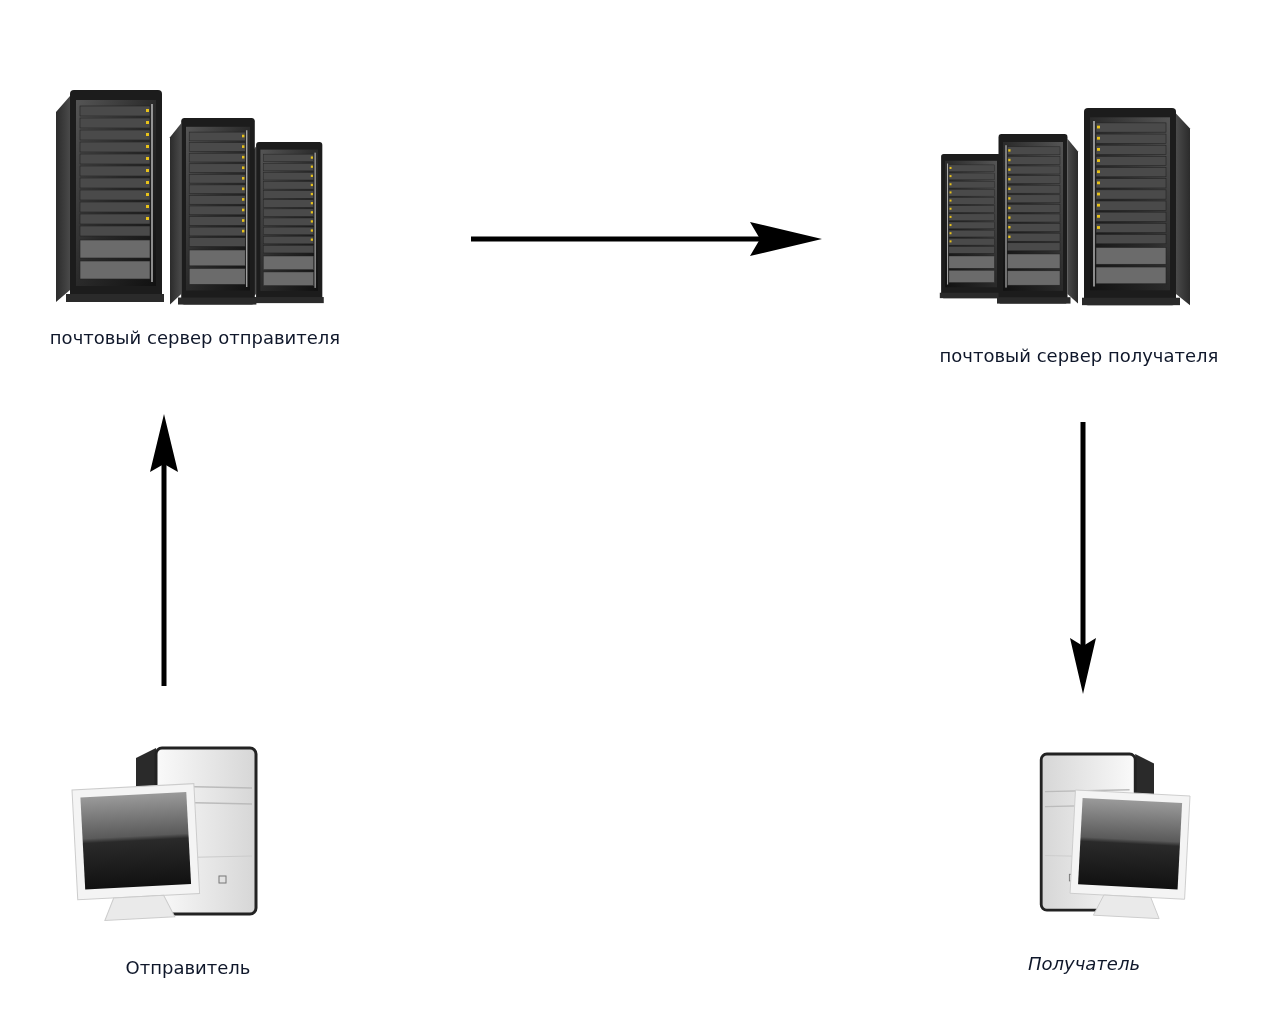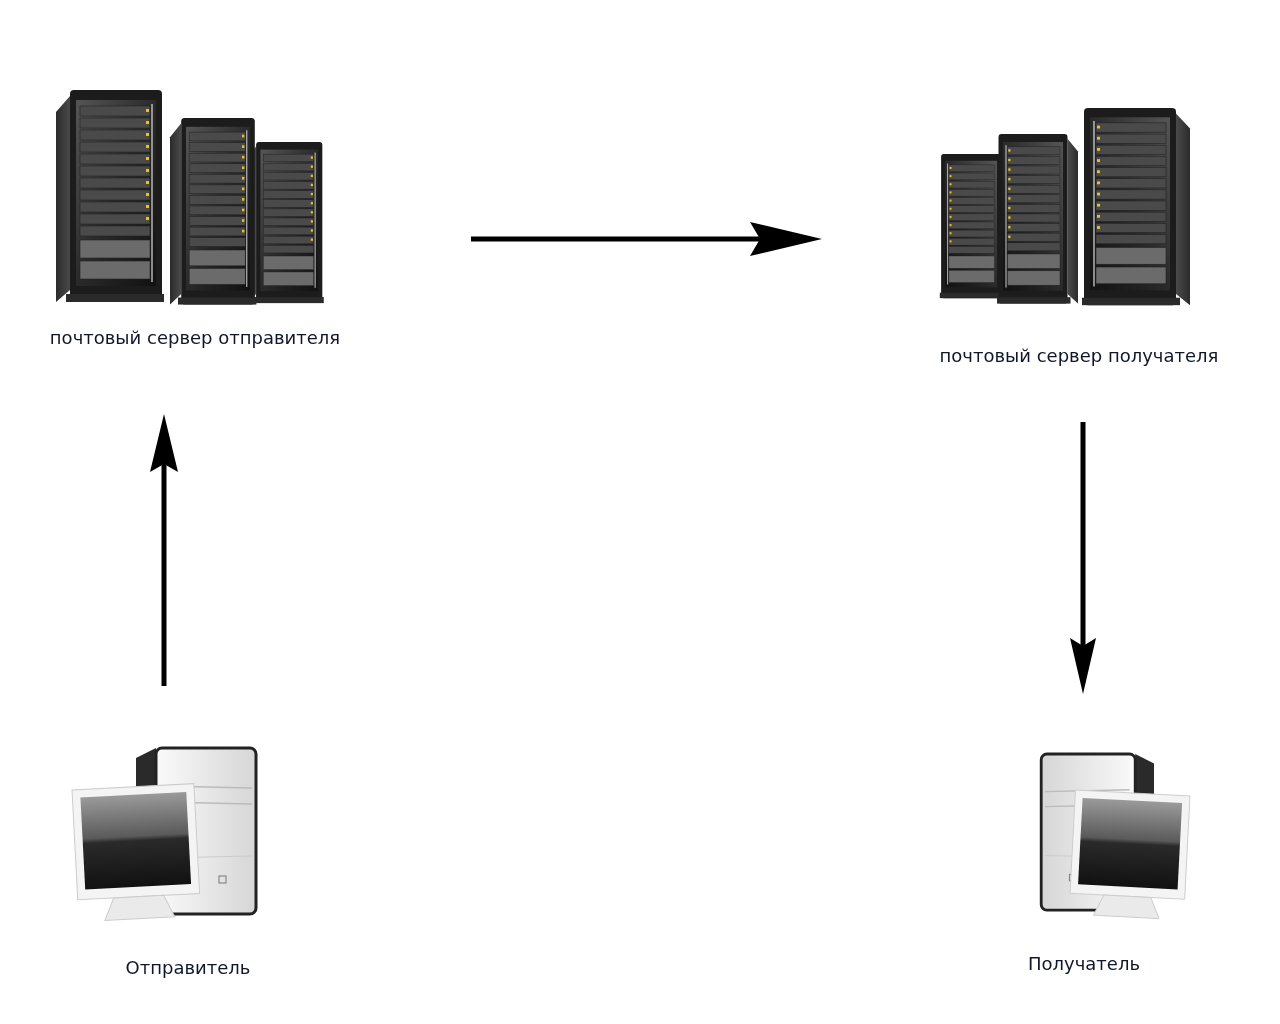"Получатель" div.label { font-style: none -> italic }
